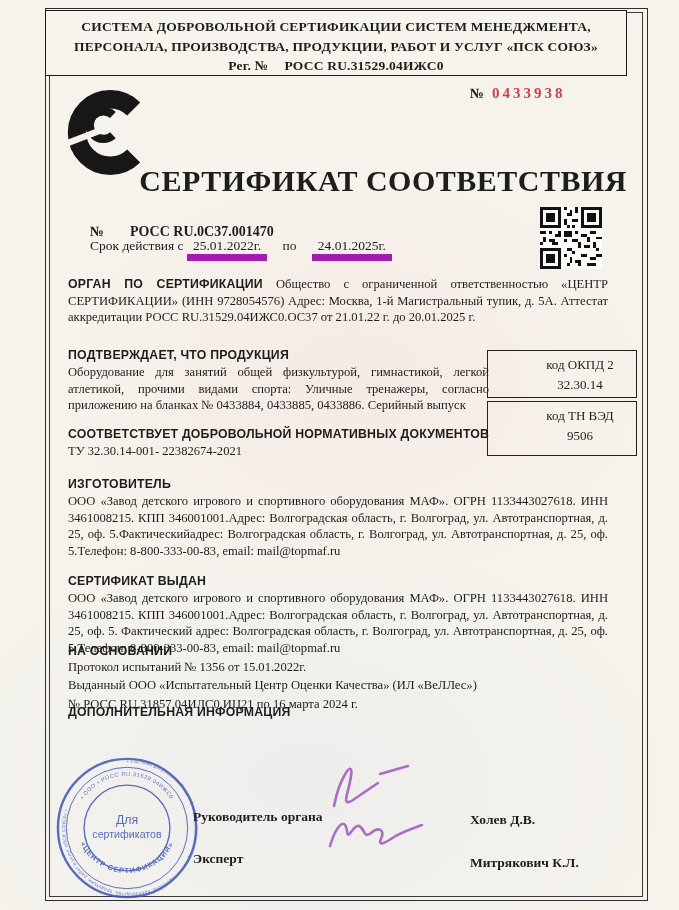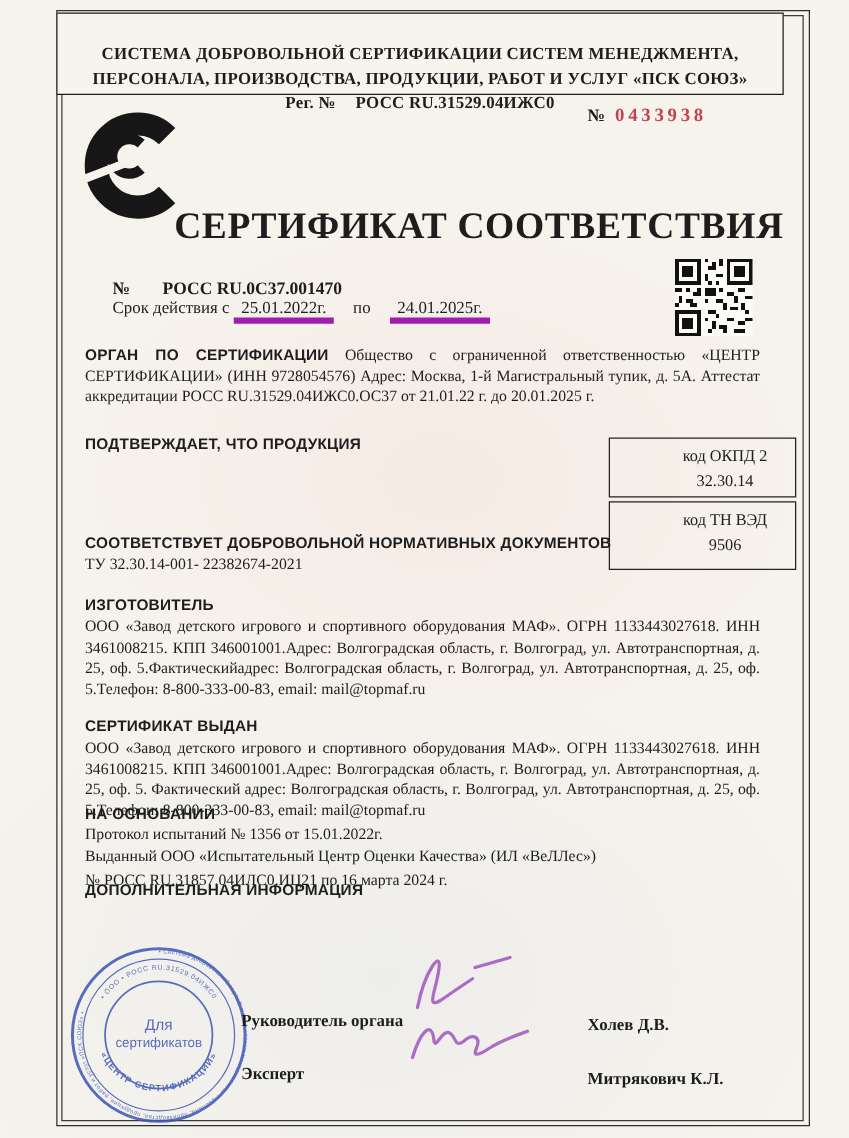"СИСТЕМА ДОБРОВОЛЬНОЙ СЕРТИФИКАЦИИ СИСТЕМ" .header-box { padding-top: 22px -> 6px }
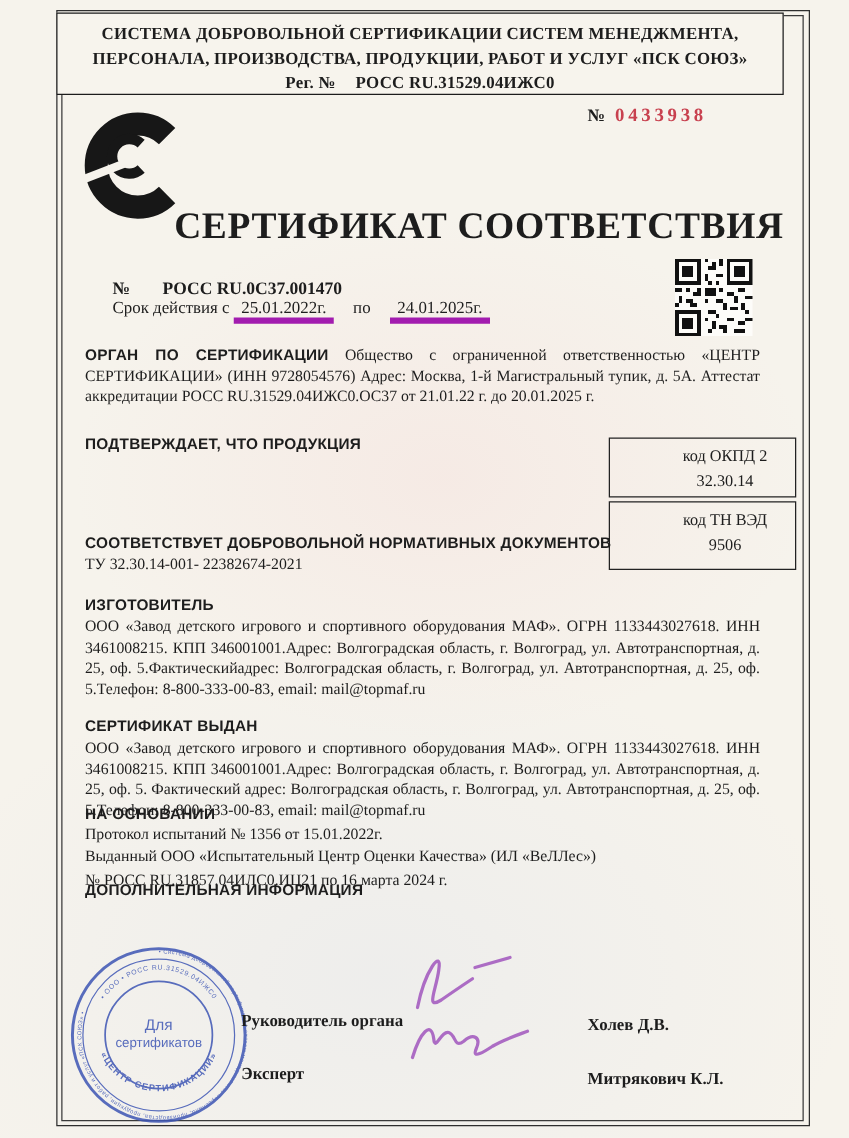"25.01.2022г." .validity .date { border-bottom: 5px solid #a21caf -> 7px solid #a21caf }
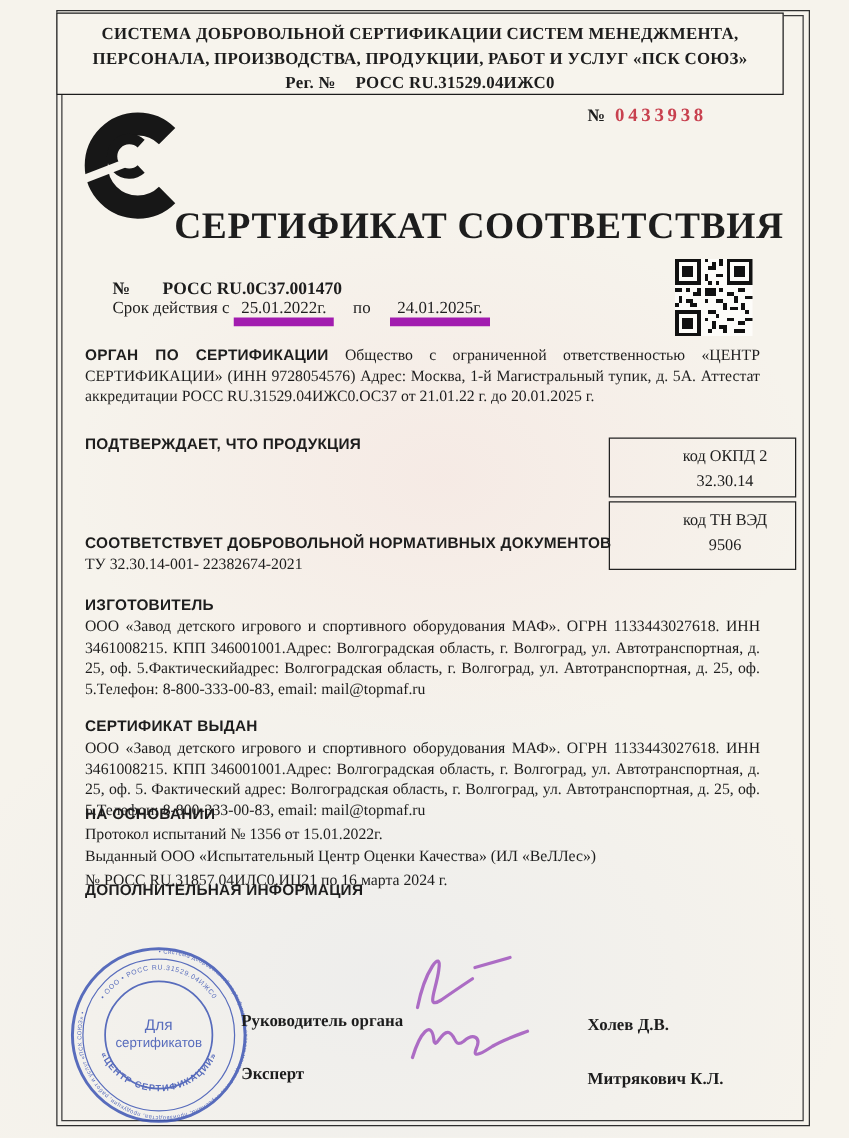"Оборудование для занятий общей" div.sec-body { html: none -> <div>Оборудование для занятий общей физкультурой, гимнастикой, легкой атлетикой, прочими видами спорта: Уличные тренажеры, согласно приложению на бланках № 0433884, 0433885, 0433886. Серийный выпуск</div> }
